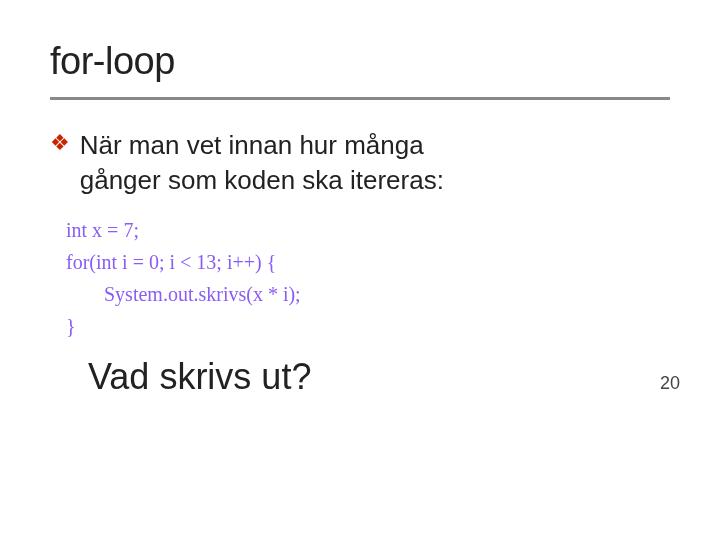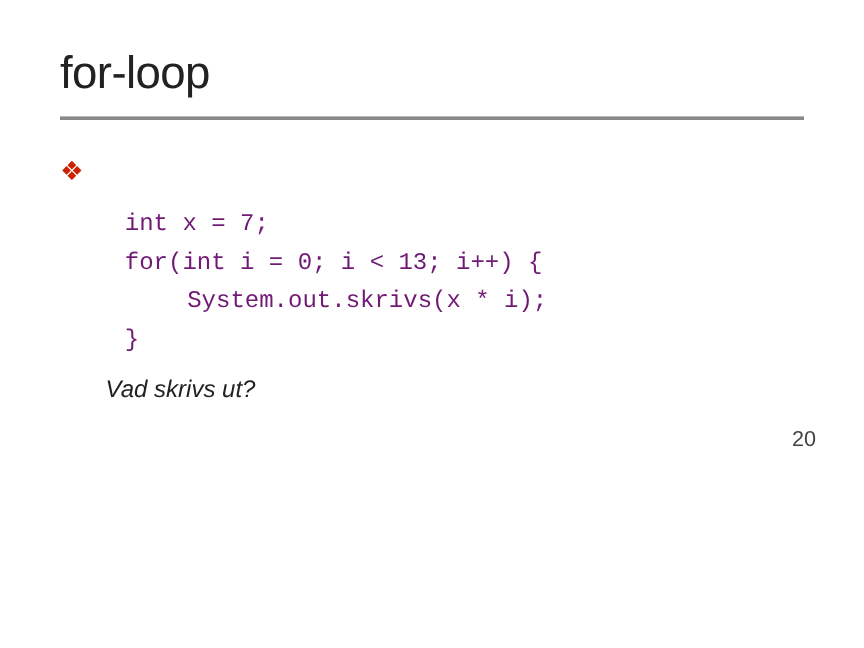"När man vet innan hur" div.bullet-text { html: none -> <div> <span>När man vet innan hur många</span><br> <span>gånger som koden ska itereras:</span> </div> }
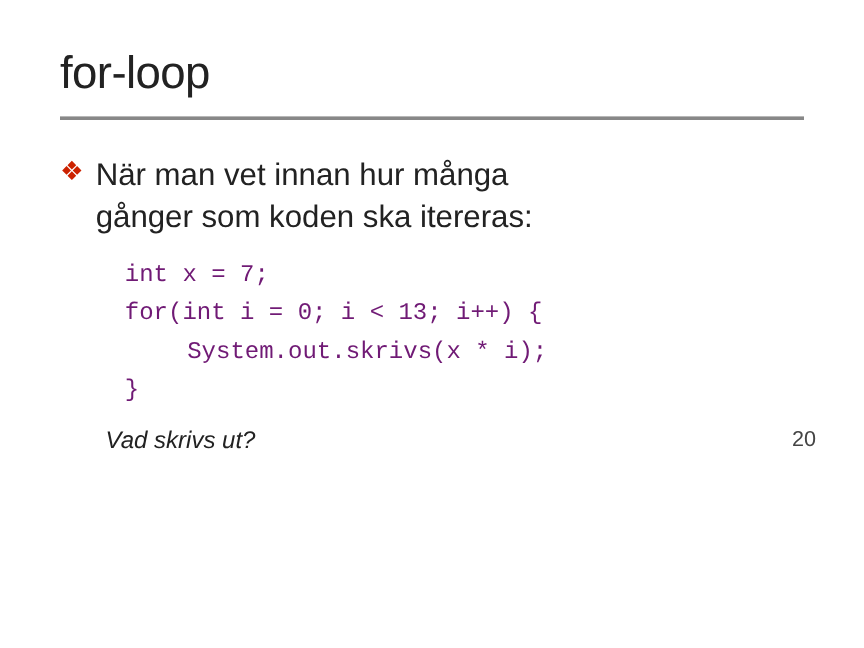"int x = 7;" .code-block { color: #701a75 -> #8b5cf6; font-family: Liberation Mono, monospace -> Liberation Serif, serif; margin-left: 54px -> 16px }
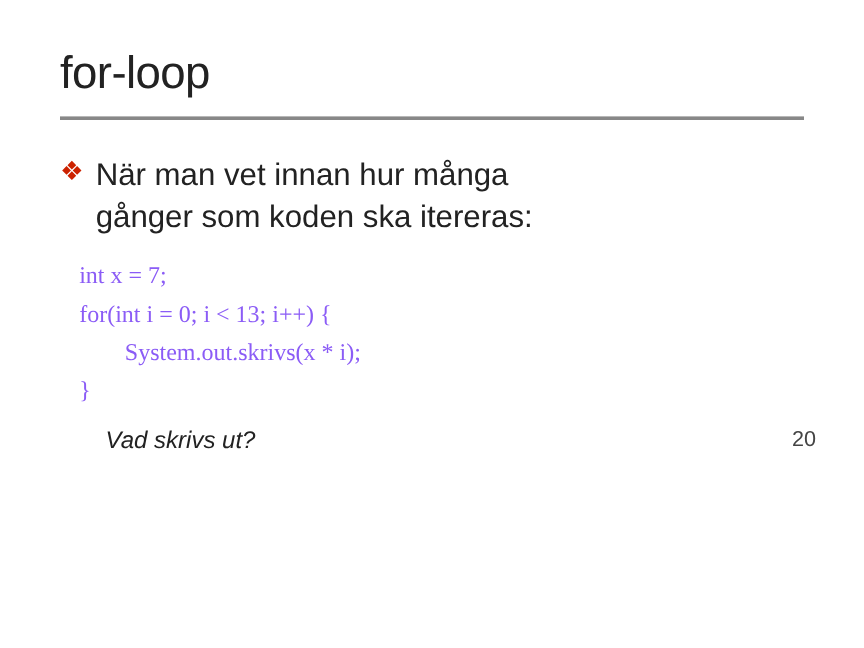"Vad skrivs ut?" .conclusion-text { font-size: 20px -> 36px; font-style: italic -> none }
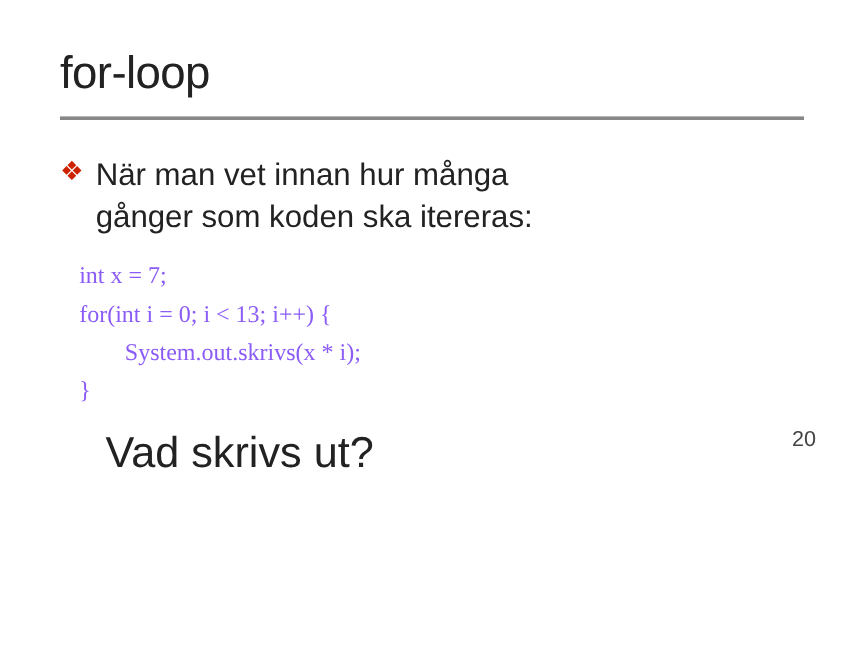"20" .page-number { bottom: 26px -> 9px }
